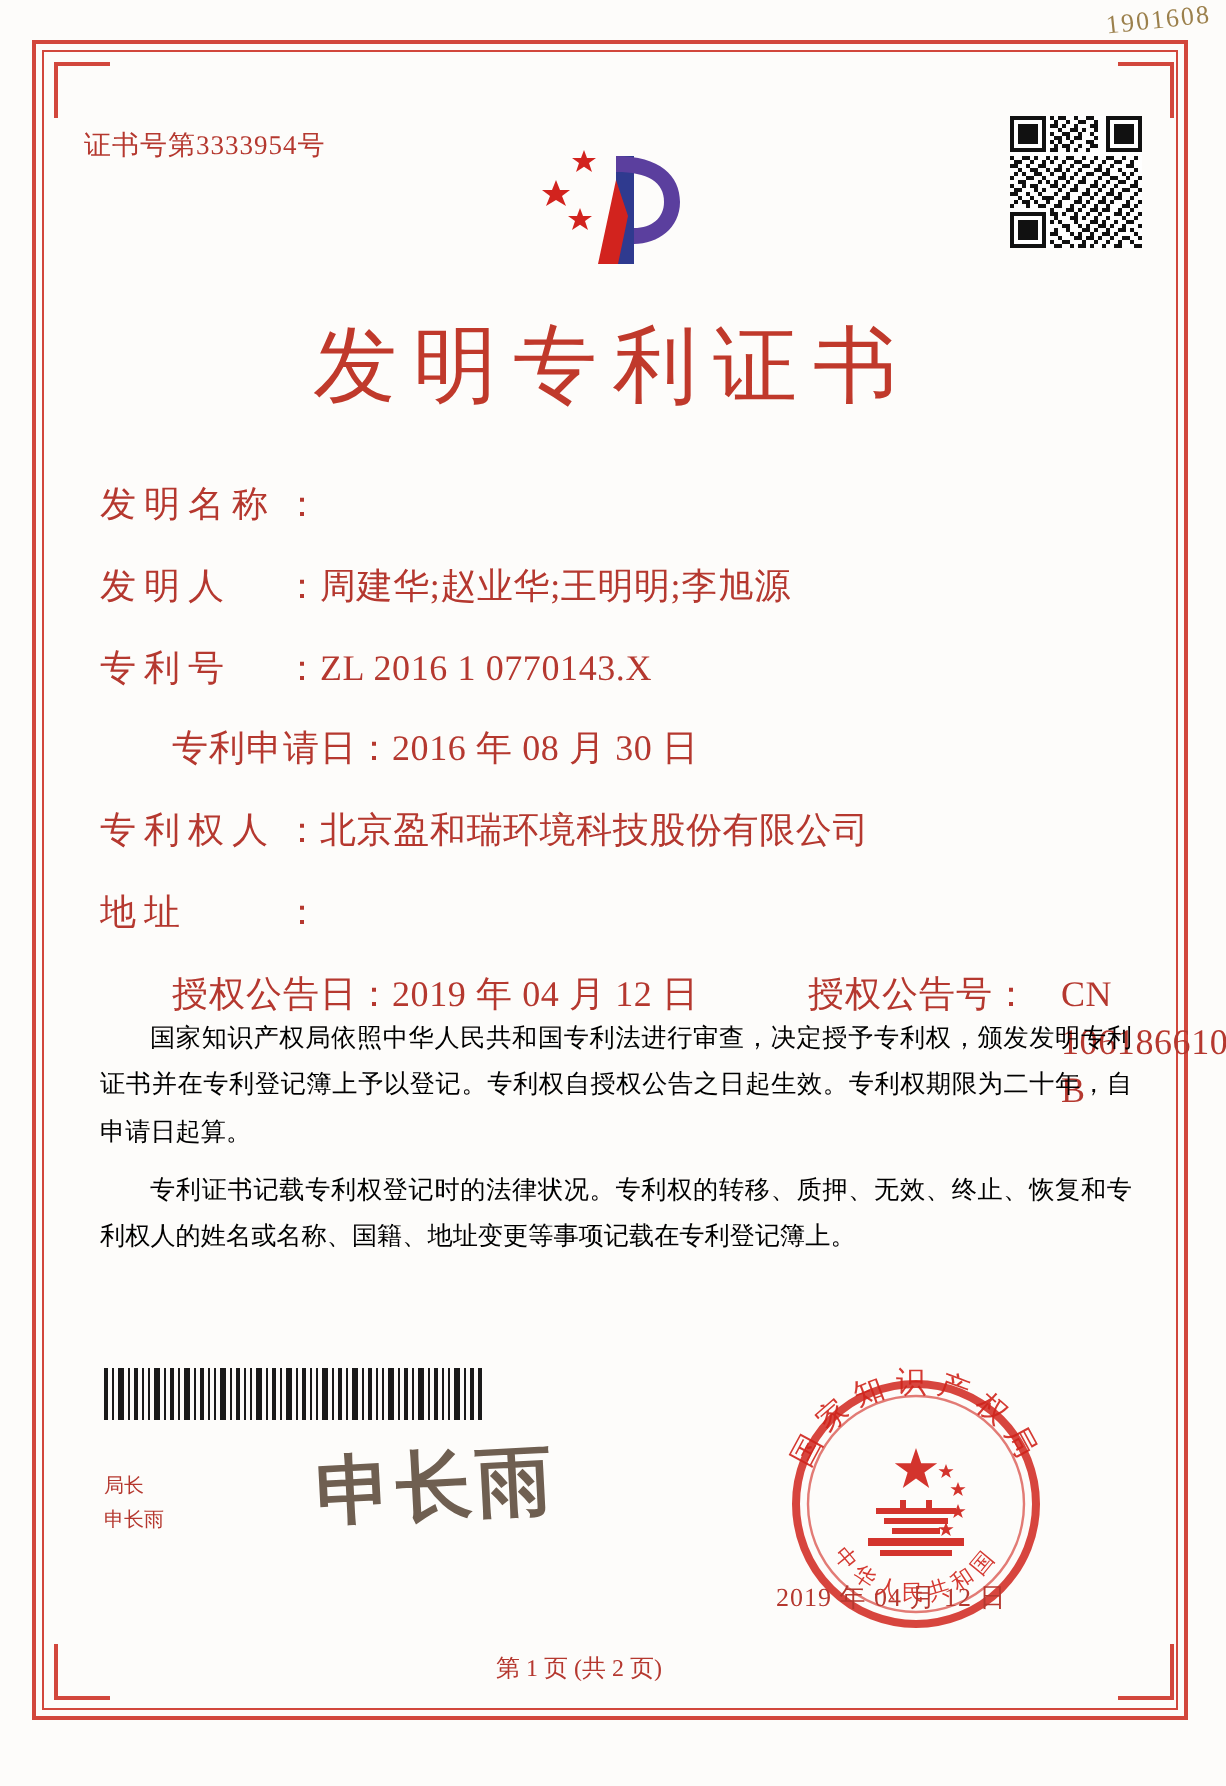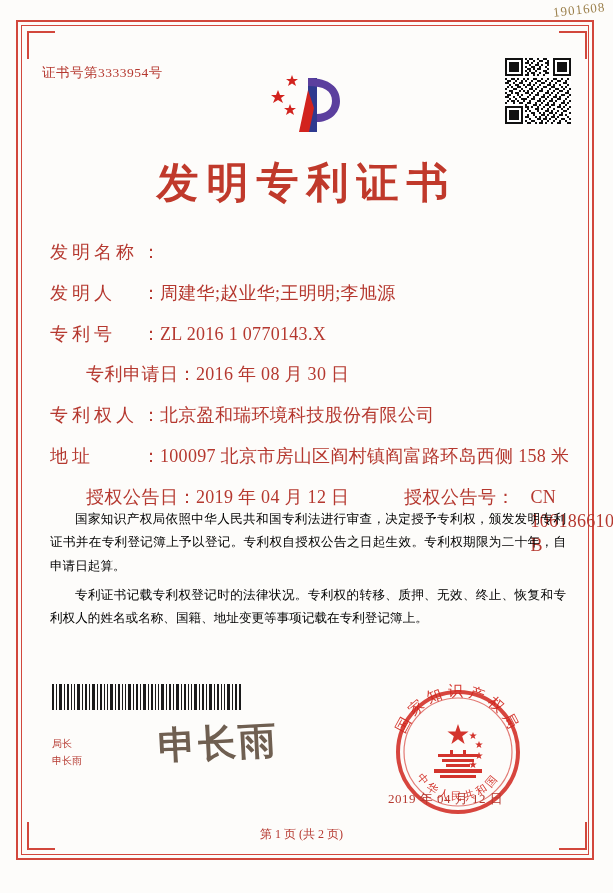"发明专利证书" .title { font-weight: bold -> normal }
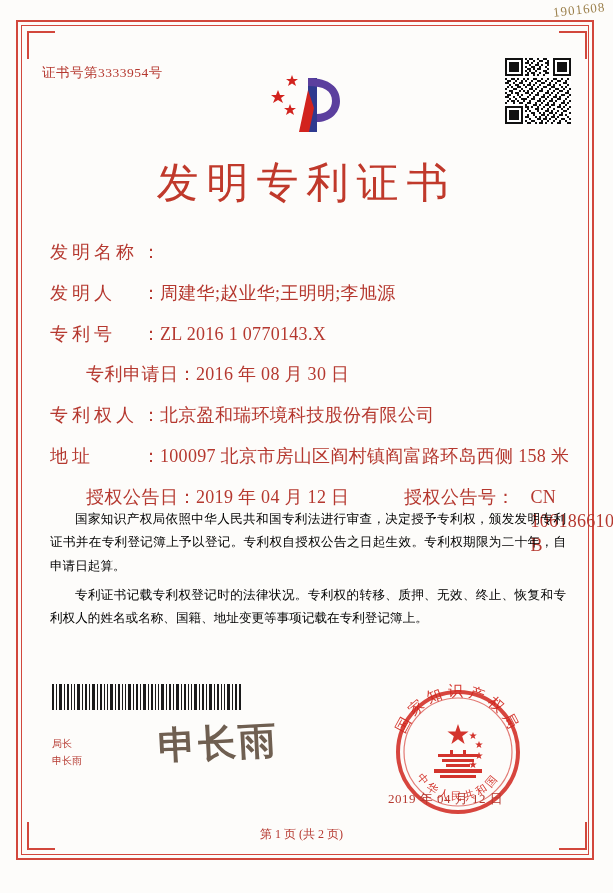"100097 北京市房山区阎村镇阎富路环岛西侧 158 米" span.field-value { html: <span>100097 北京市房山区阎村镇阎富路环岛西侧 158 米</span> -> none }
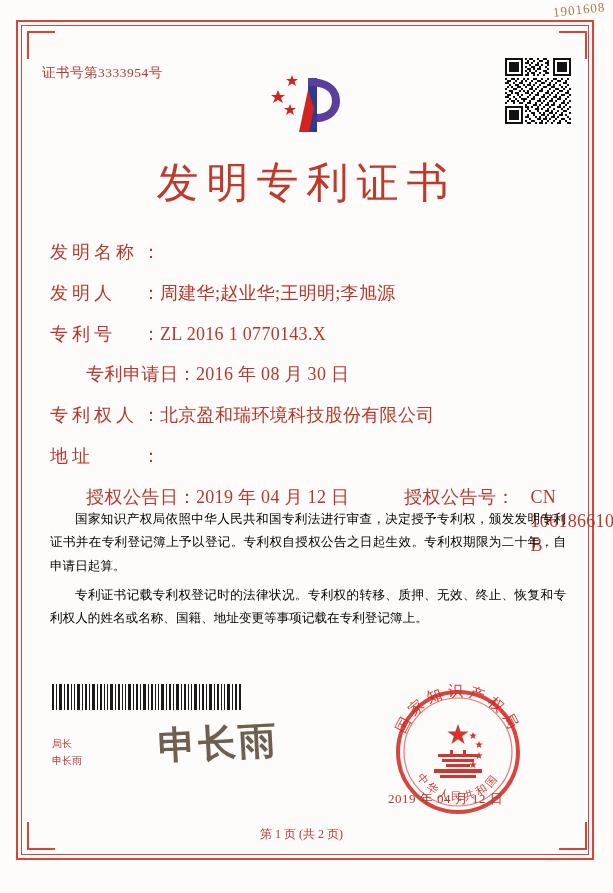"第 1 页 (共 2" .page-num { margin-left: 12px -> none }
